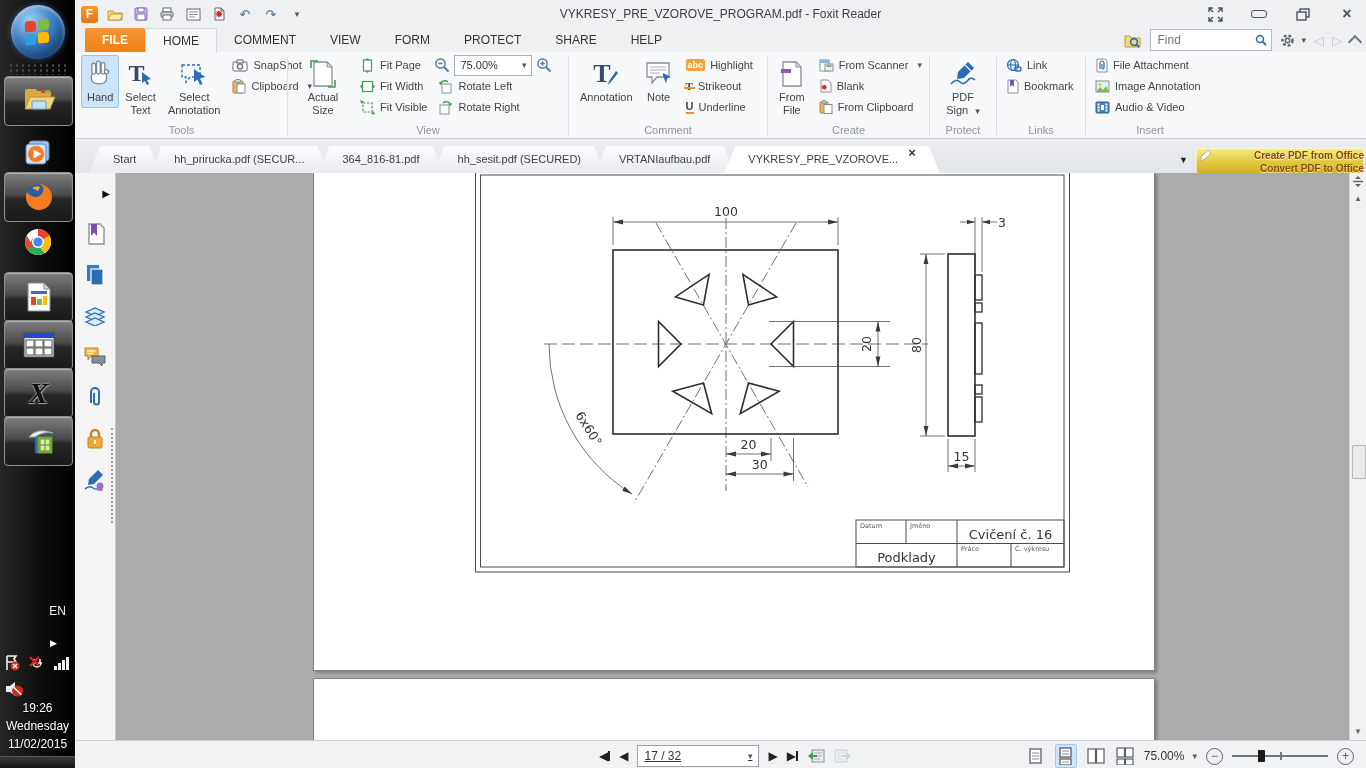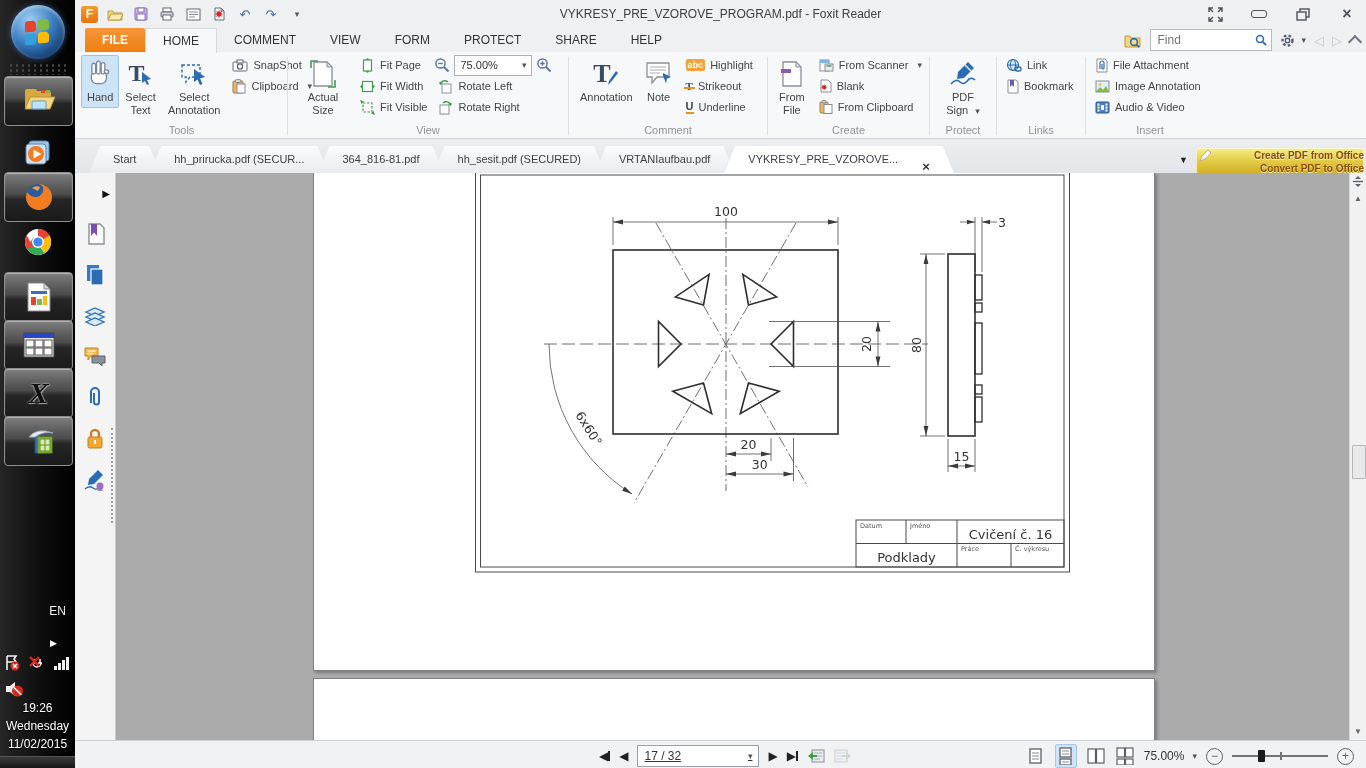"VYKRESY_PRE_VZOROVE..." .dtab.active { align-items: flex-end -> flex-start; gap: 24px -> 10px }
